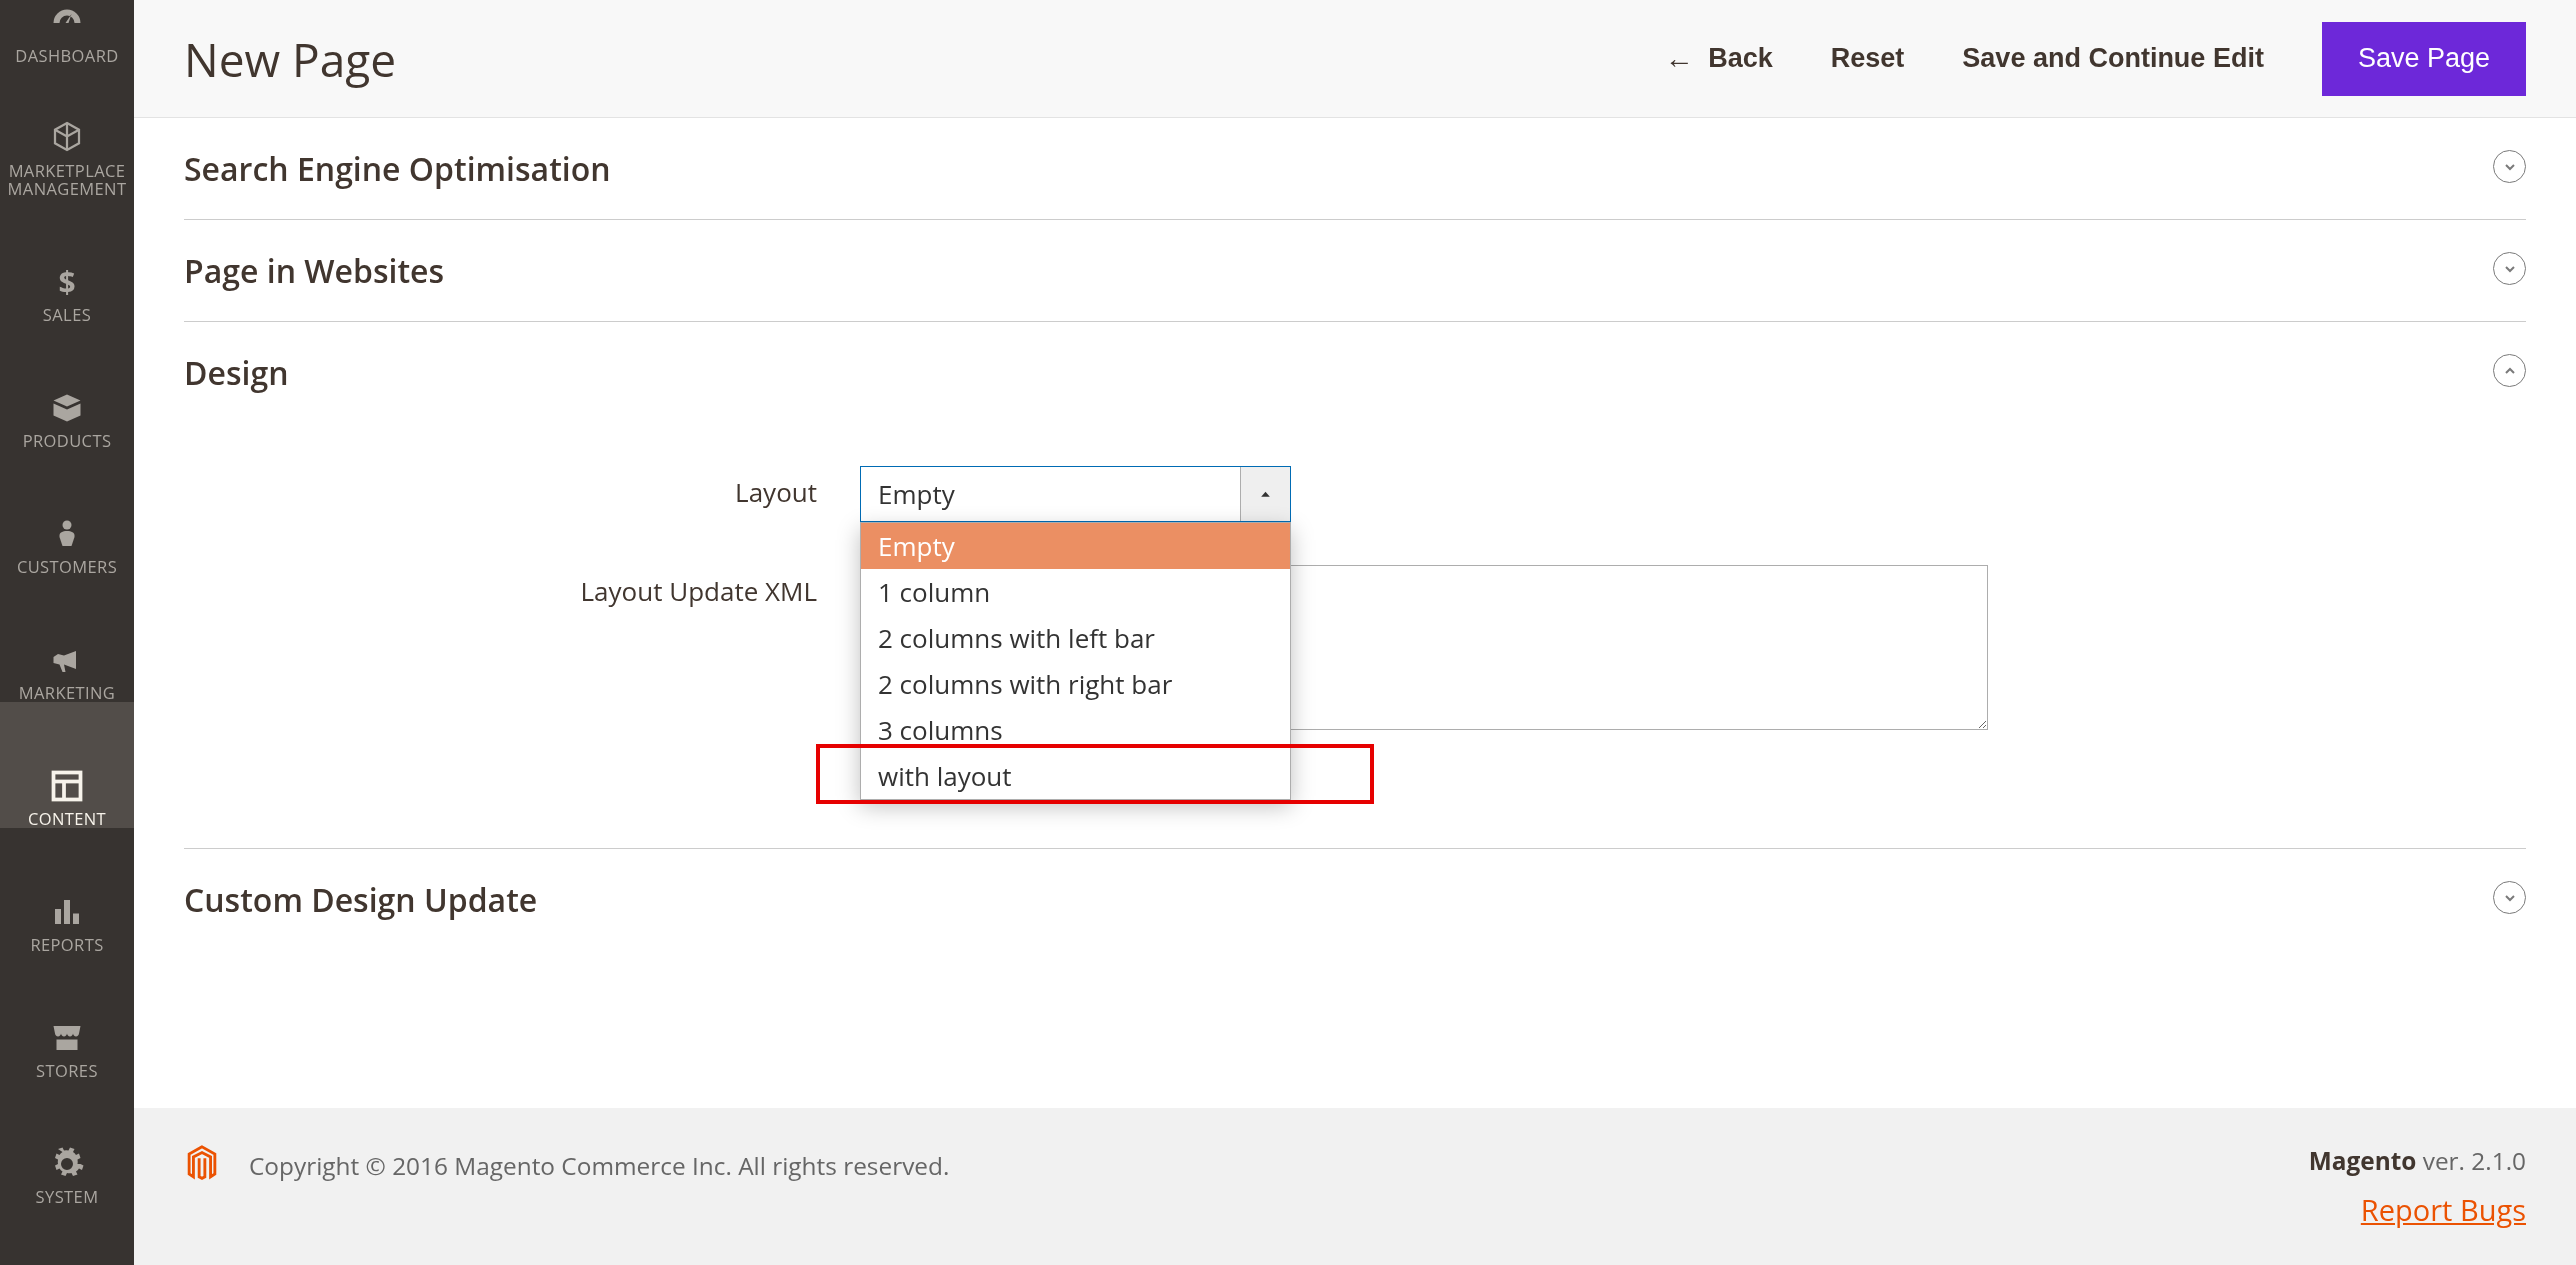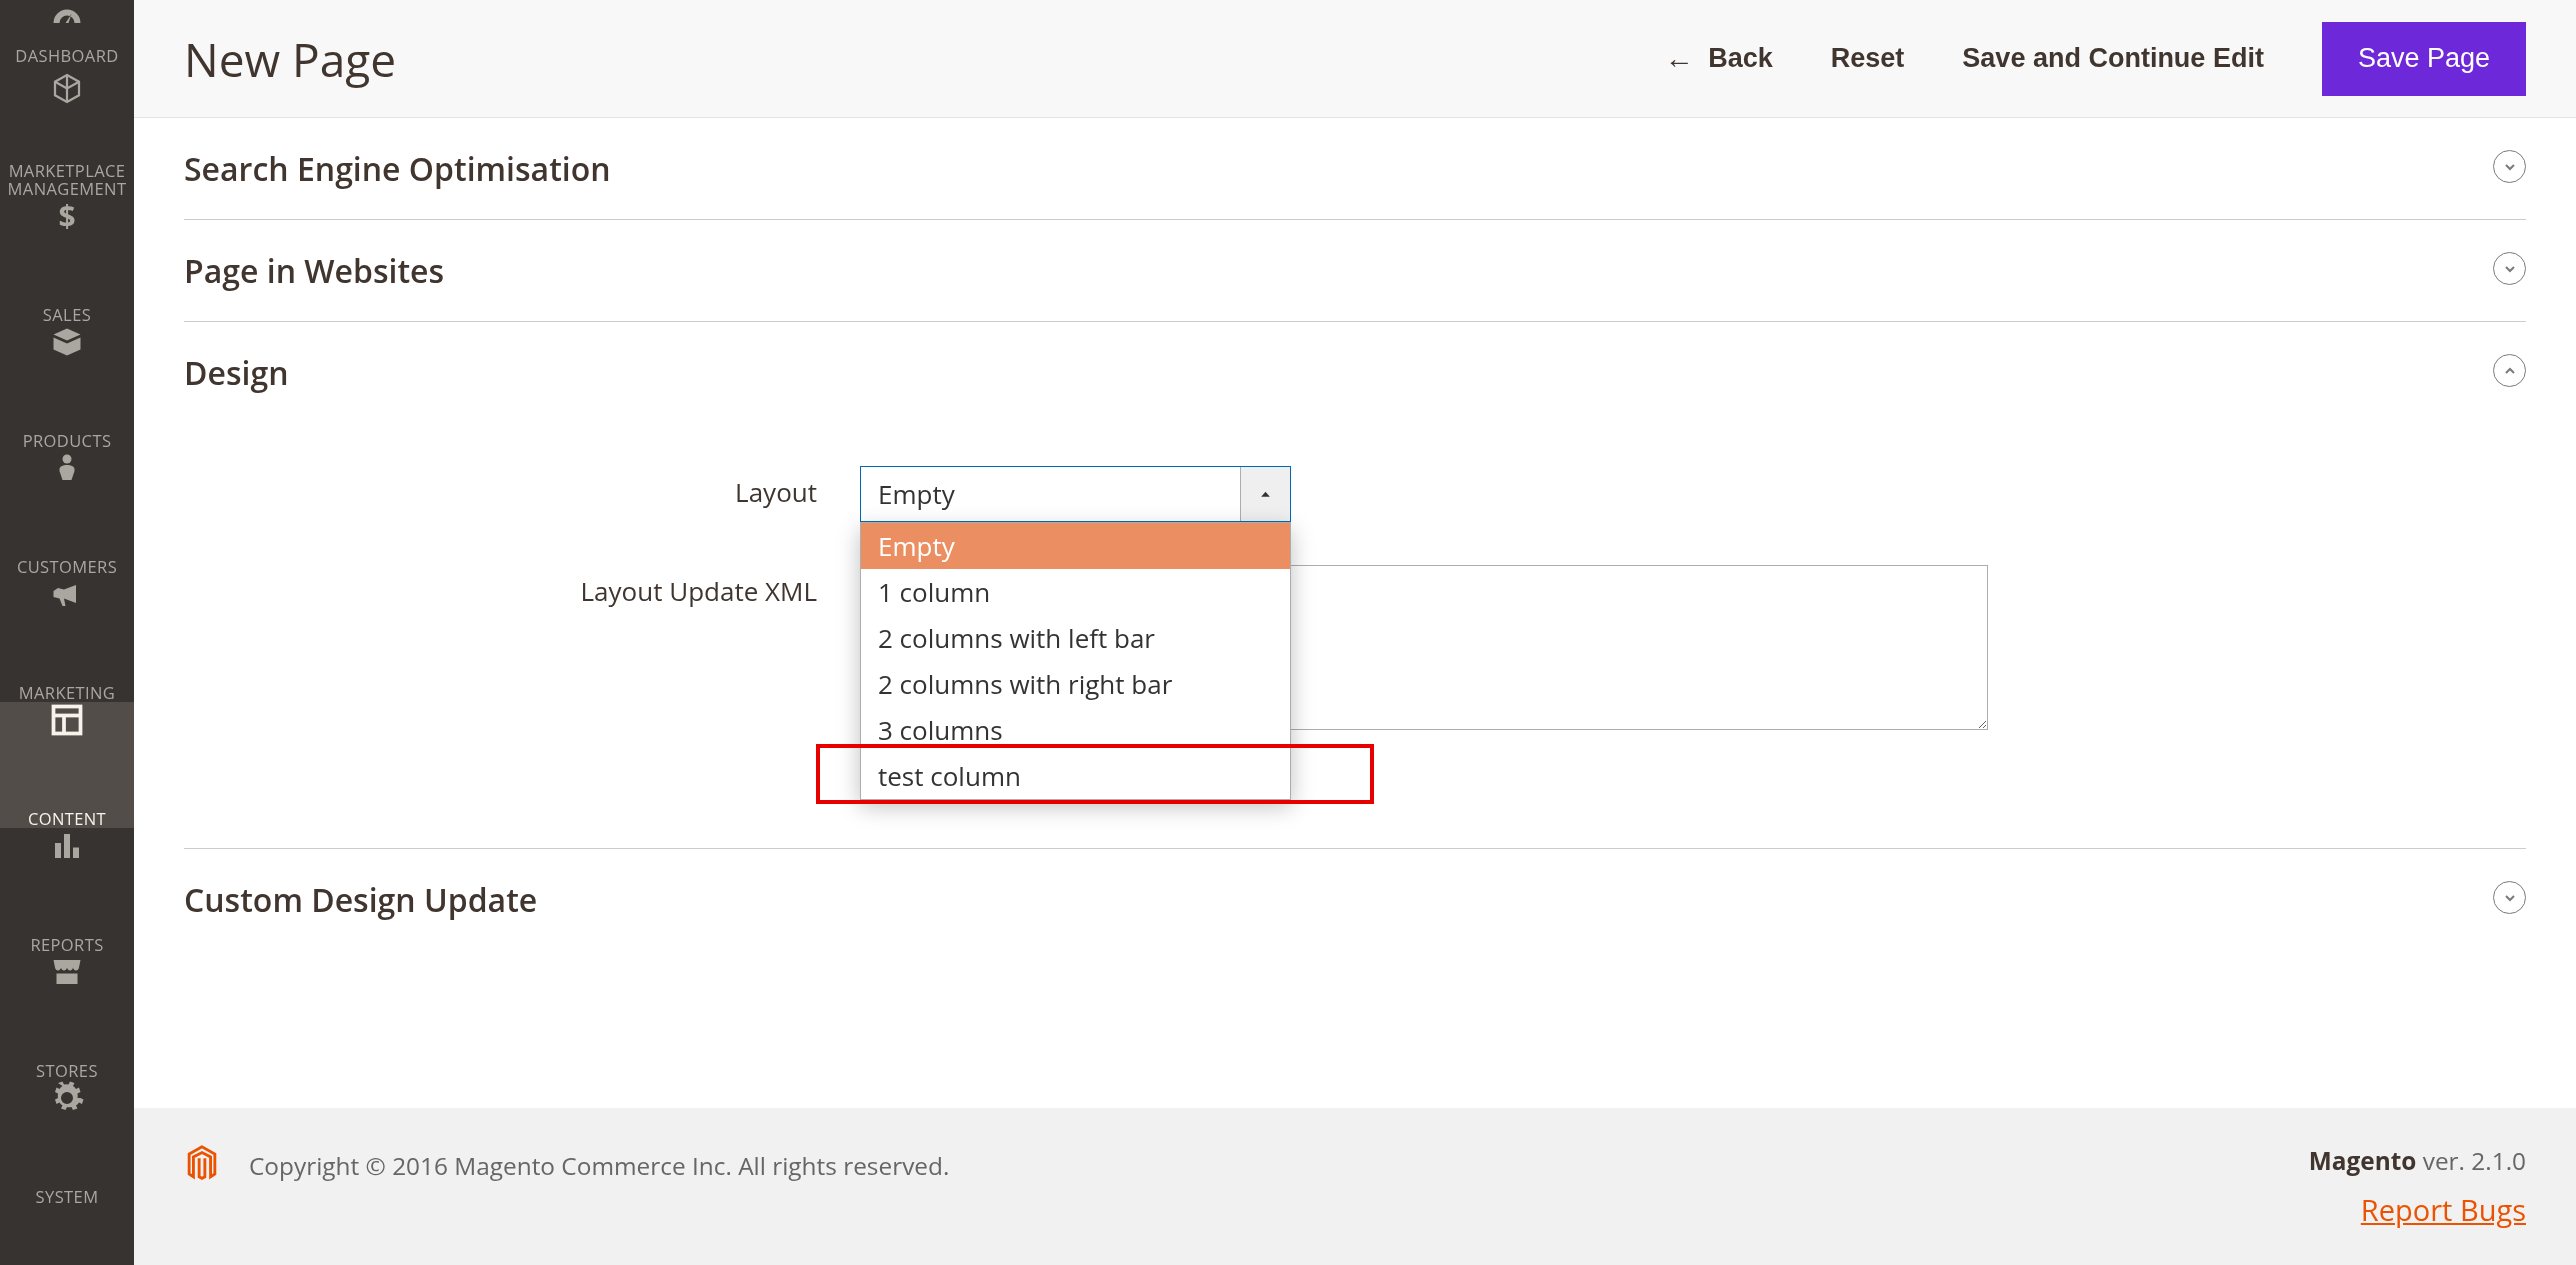"MARKETPLACE MANAGEMENT" .sidebar-item { justify-content: space-between -> flex-end }
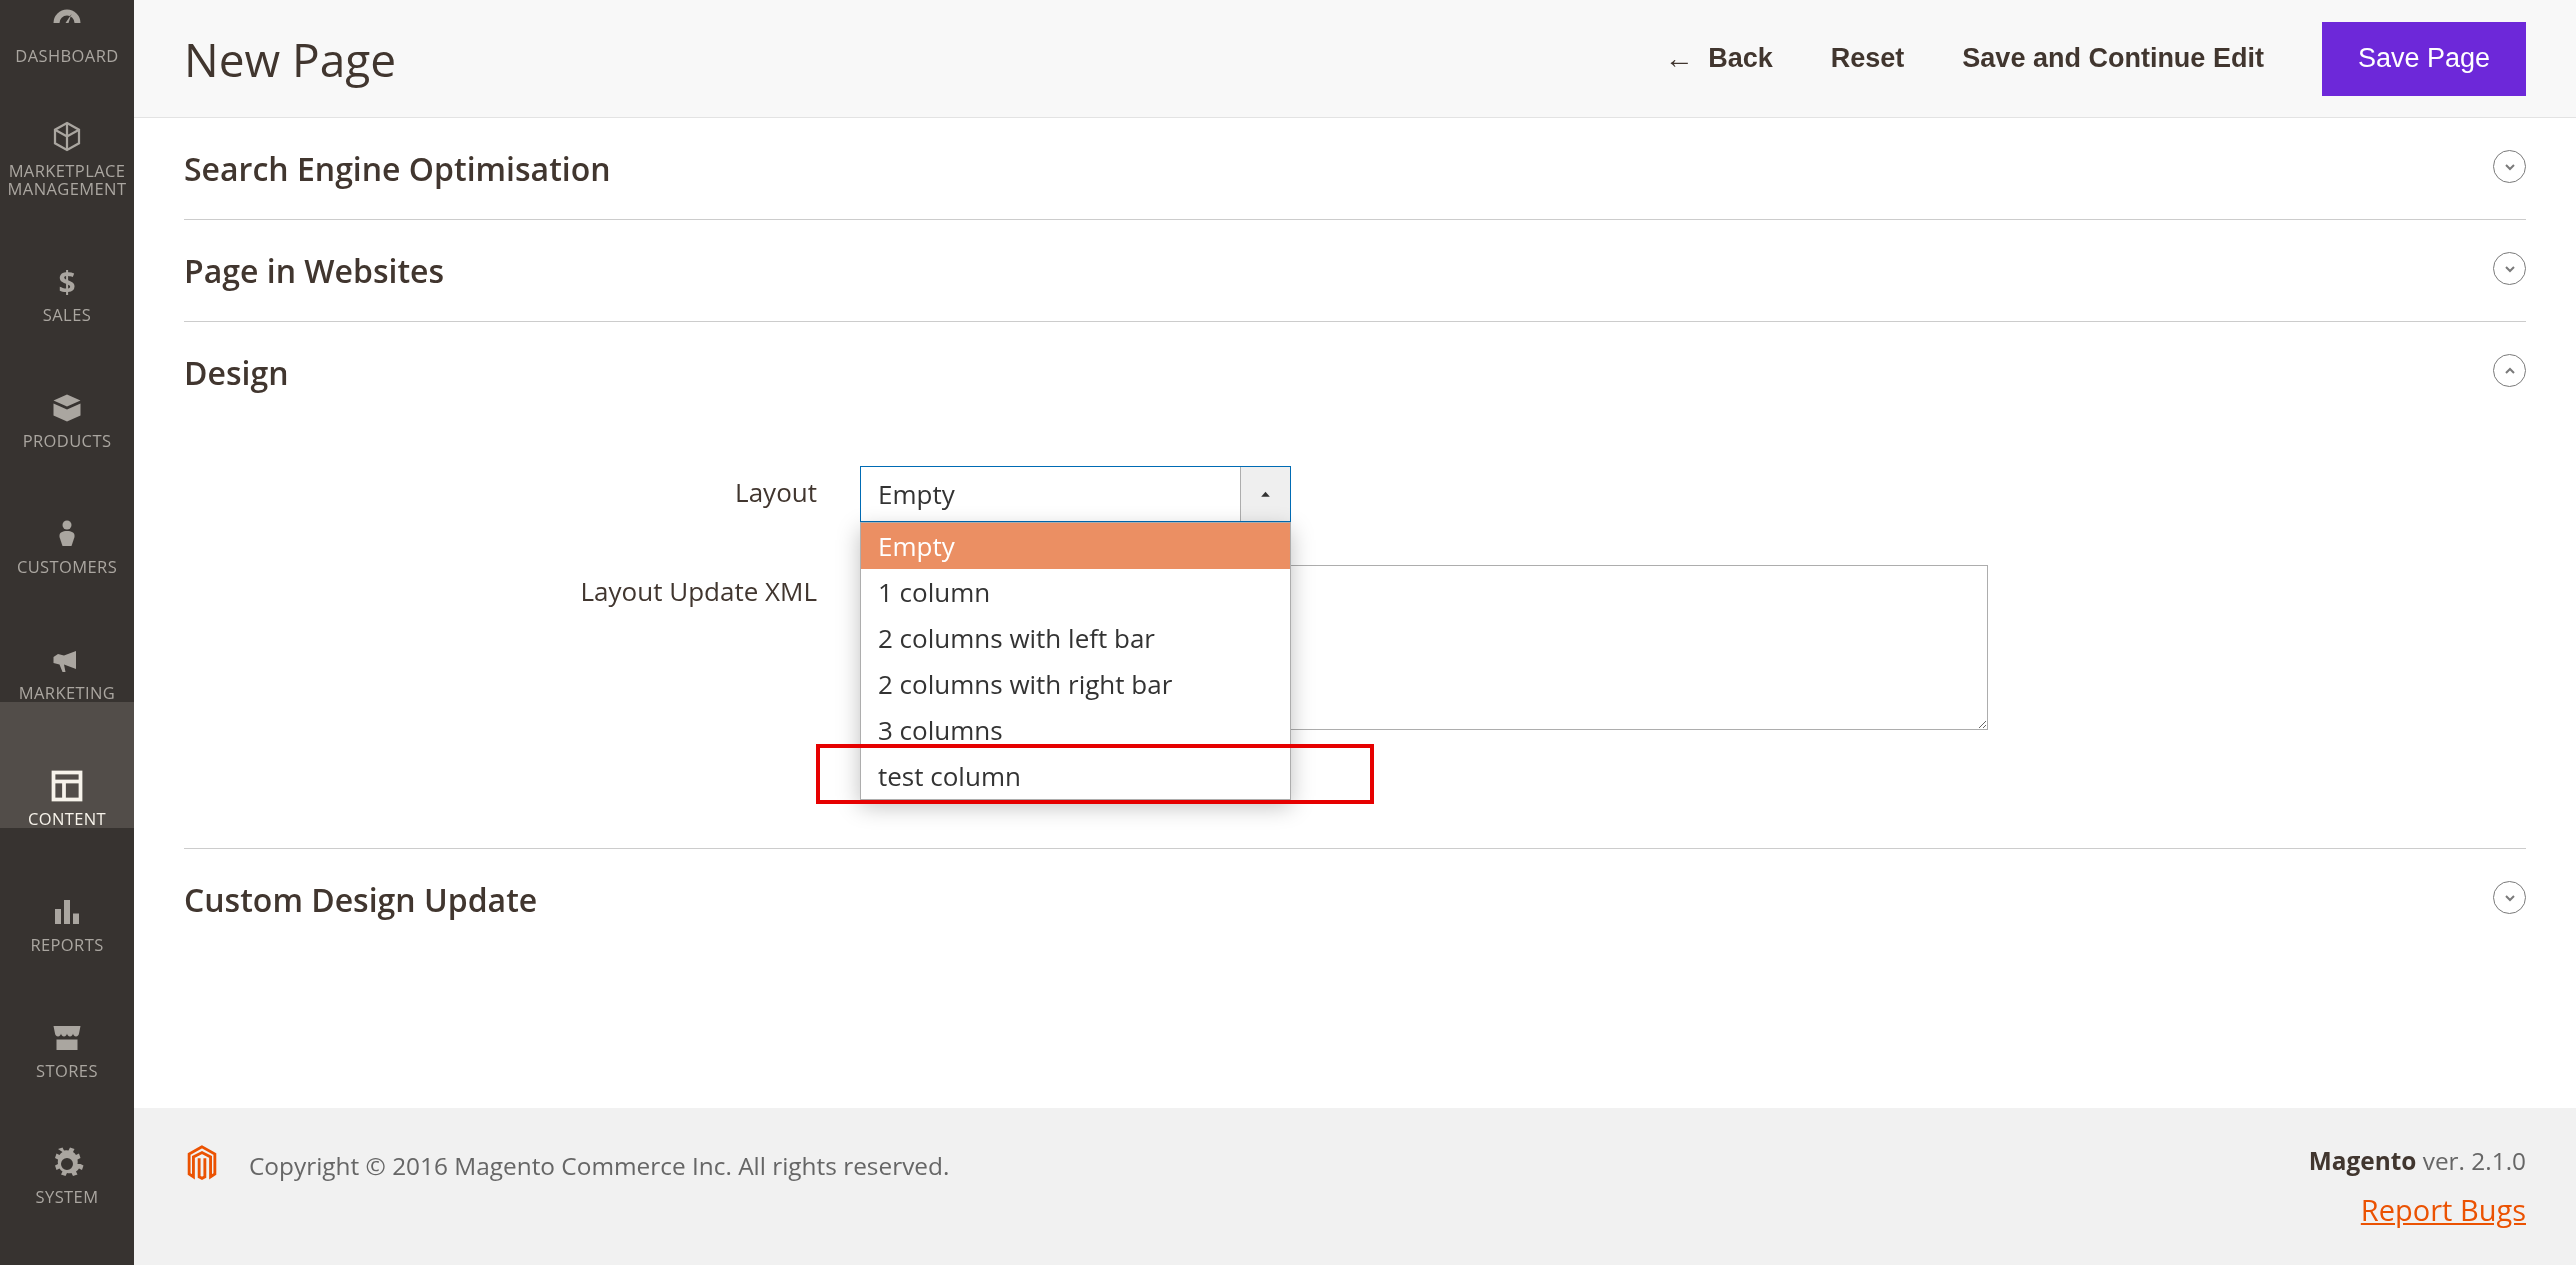"test column" div.dropdown-option { text: test column -> with layout }
